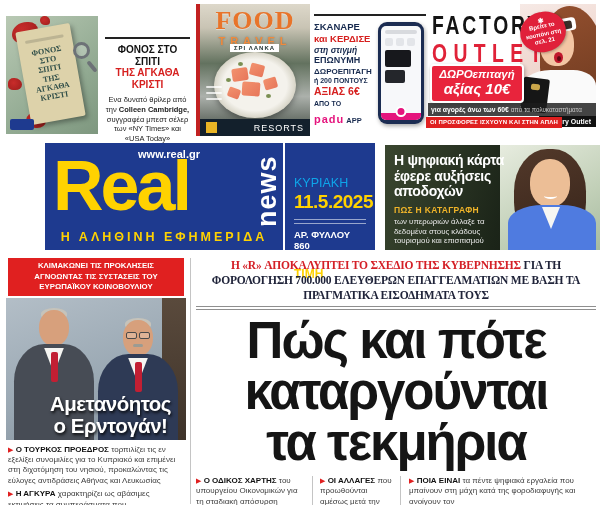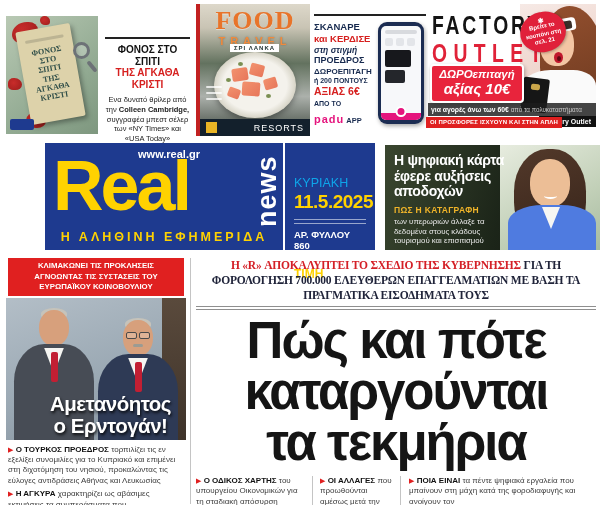"ΠΡΟΕΔΡΟΣ" div.sc-l4 { text: ΠΡΟΕΔΡΟΣ -> ΕΠΩΝΥΜΗ }
